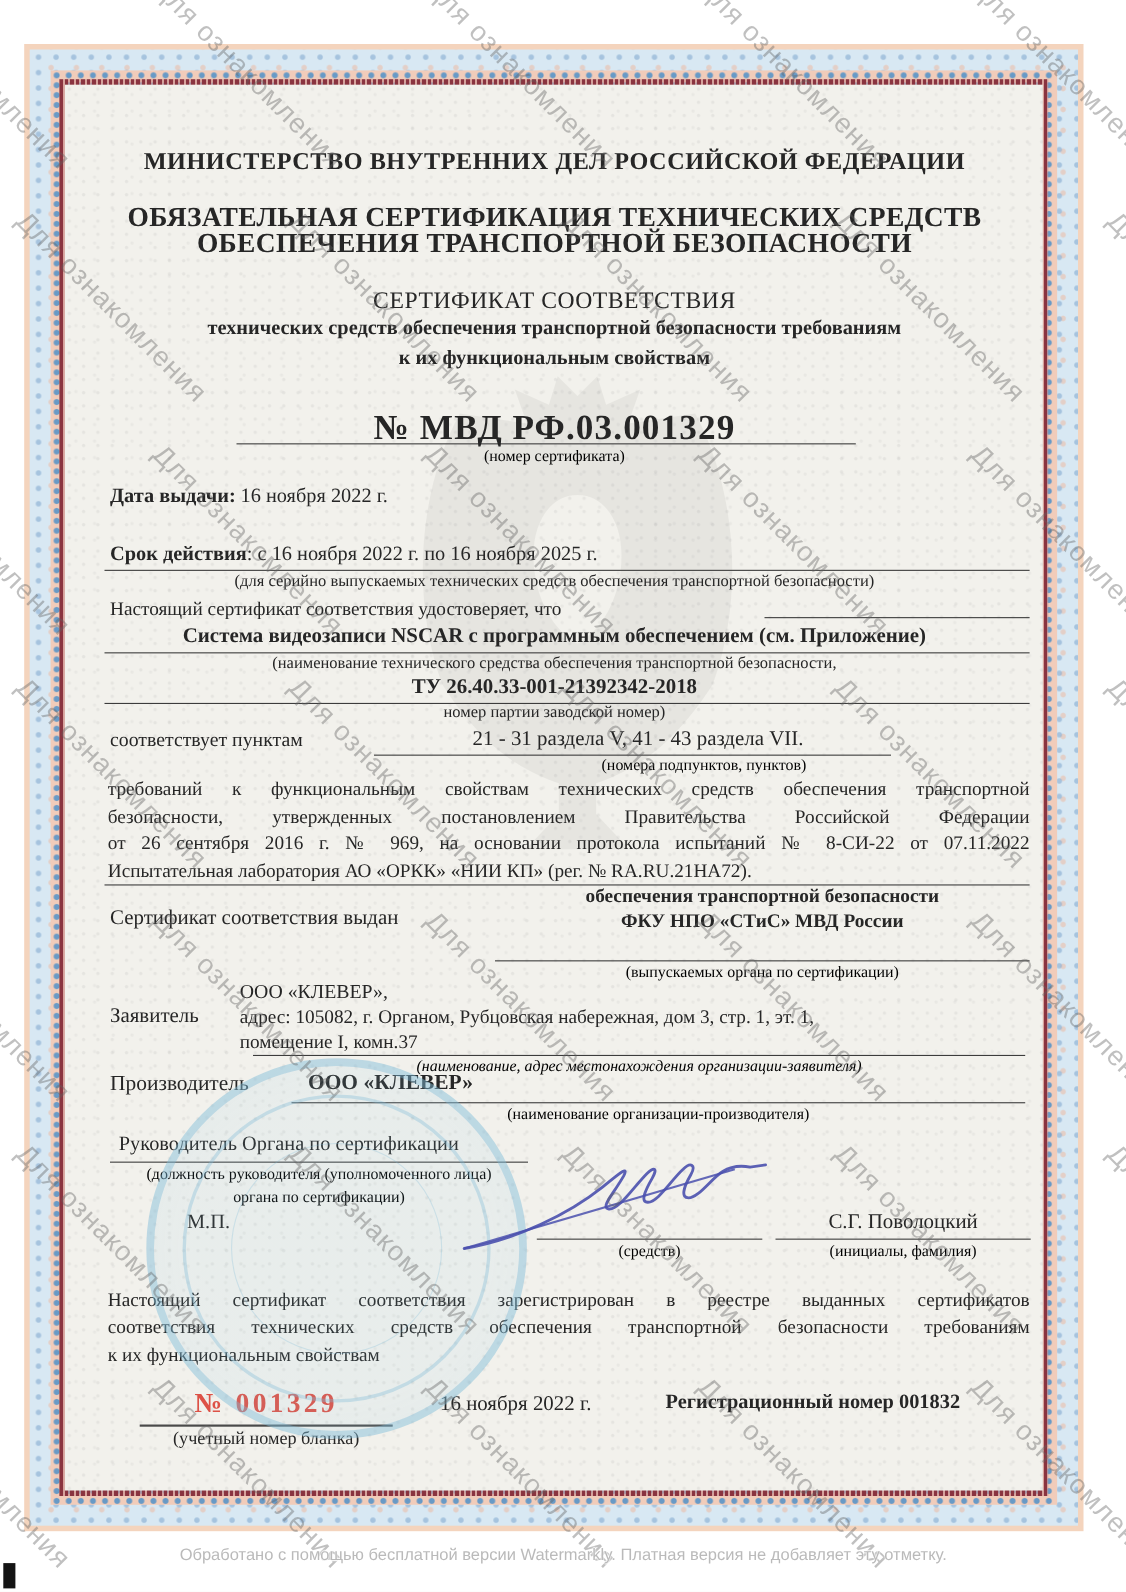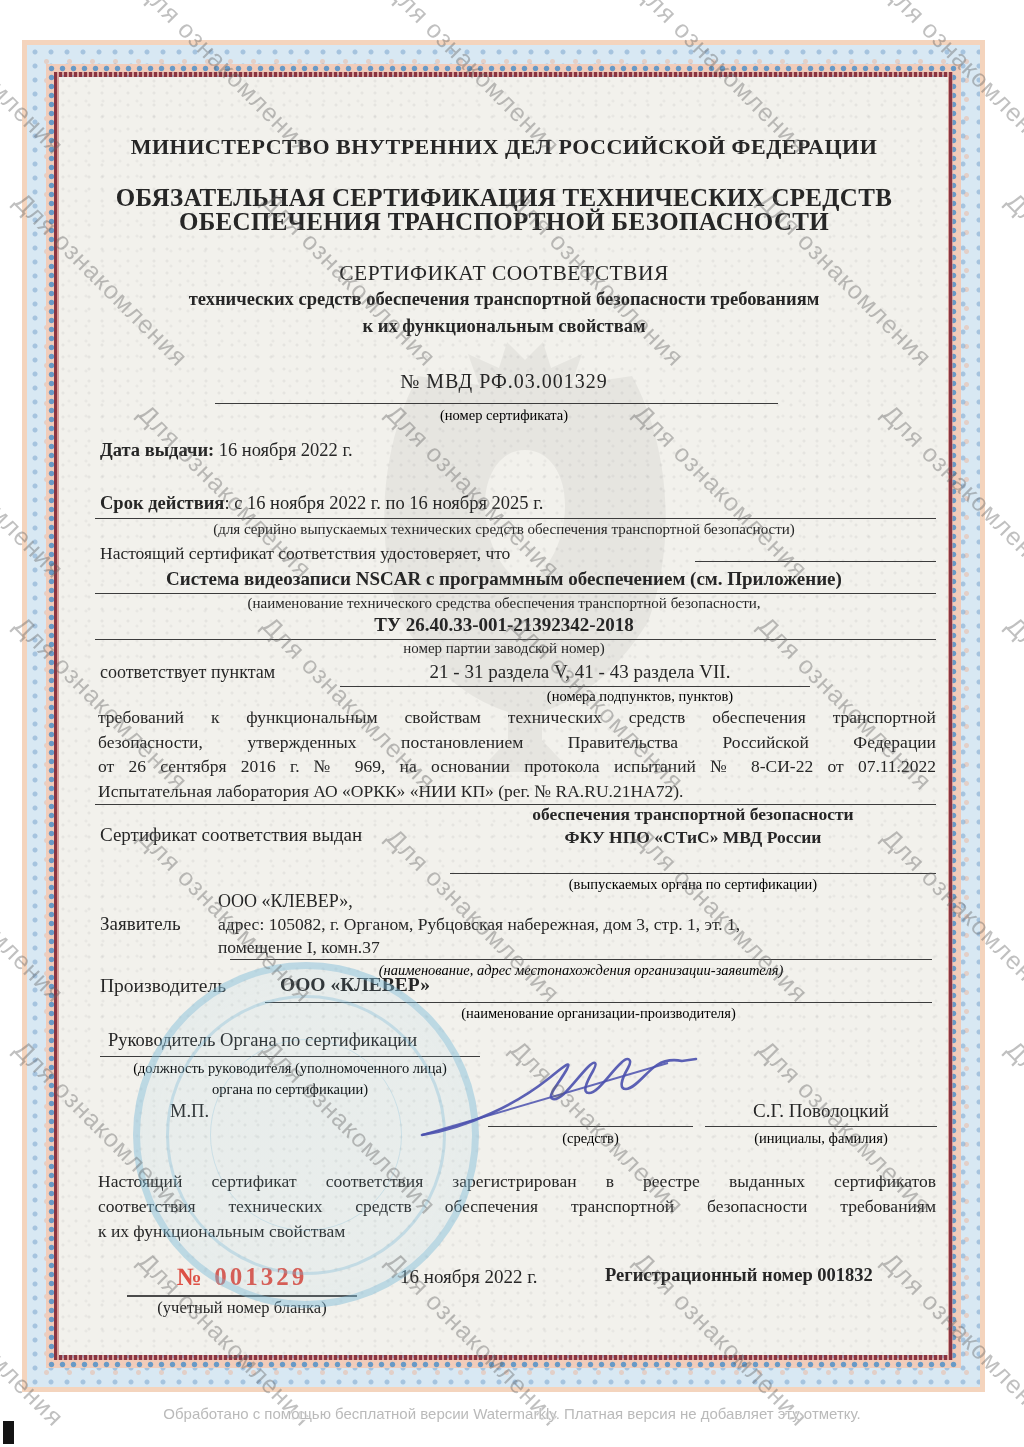"№ МВД РФ.03.001329" .certnum { font-size: 20px -> 32px; font-weight: normal -> bold }
